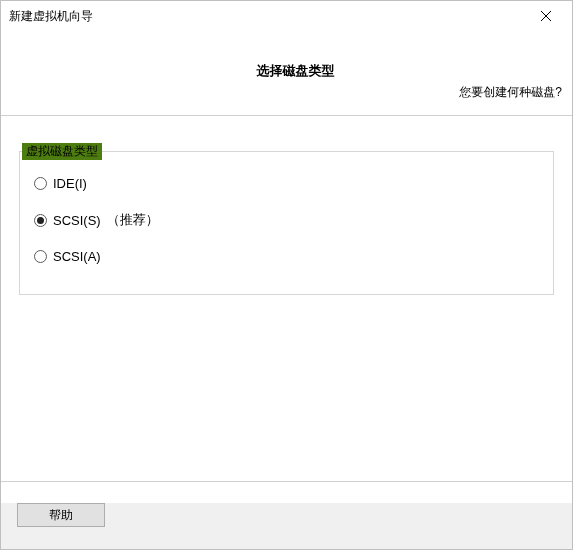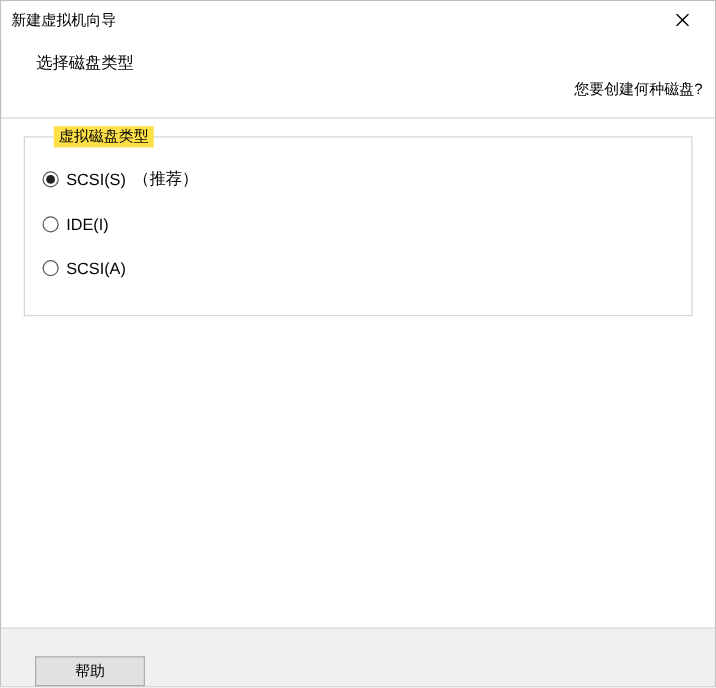"新建虚拟机向导" .window { gap: none -> 21px }
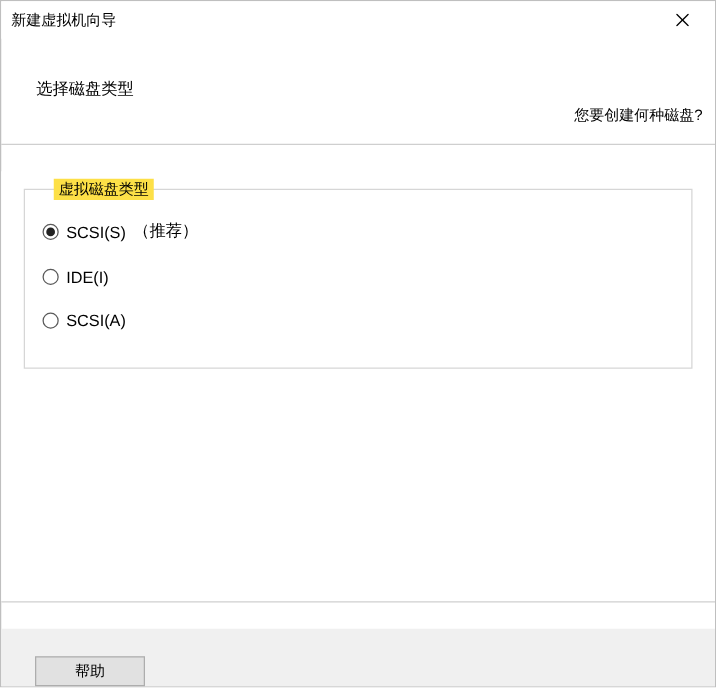"选择磁盘类型" .header-title { font-weight: normal -> bold; text-align: none -> center }
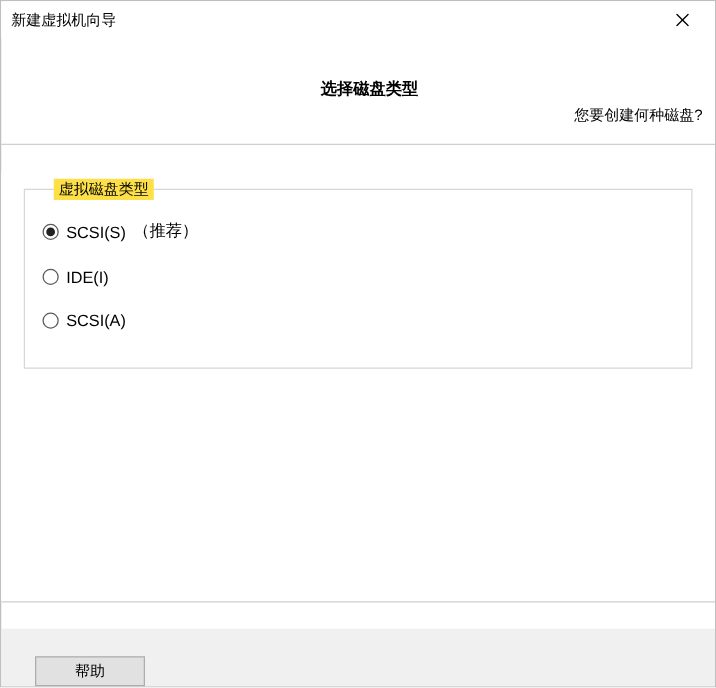"虚拟磁盘类型" .legend { background: #fde047 -> #4d7c0f; left: 23px -> 2px }
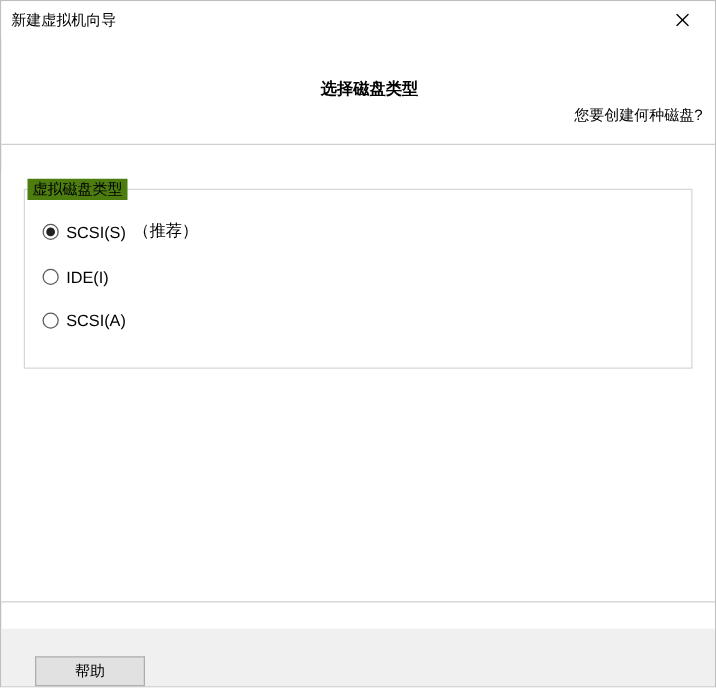"SCSI(S)" div.radio-row { order: before "IDE(I)" -> after "IDE(I)" }
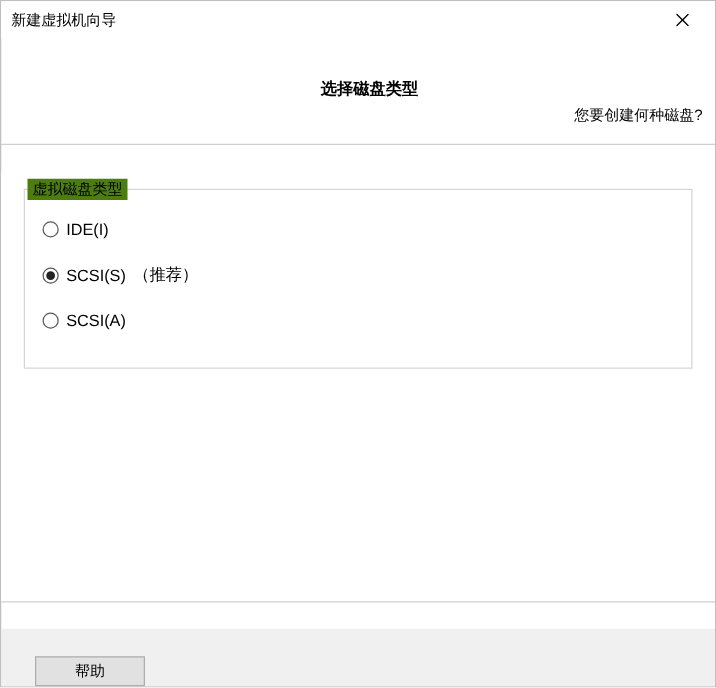"帮助" .footer { align-items: flex-end -> flex-start; padding: 0 27px -> 0 16px }
